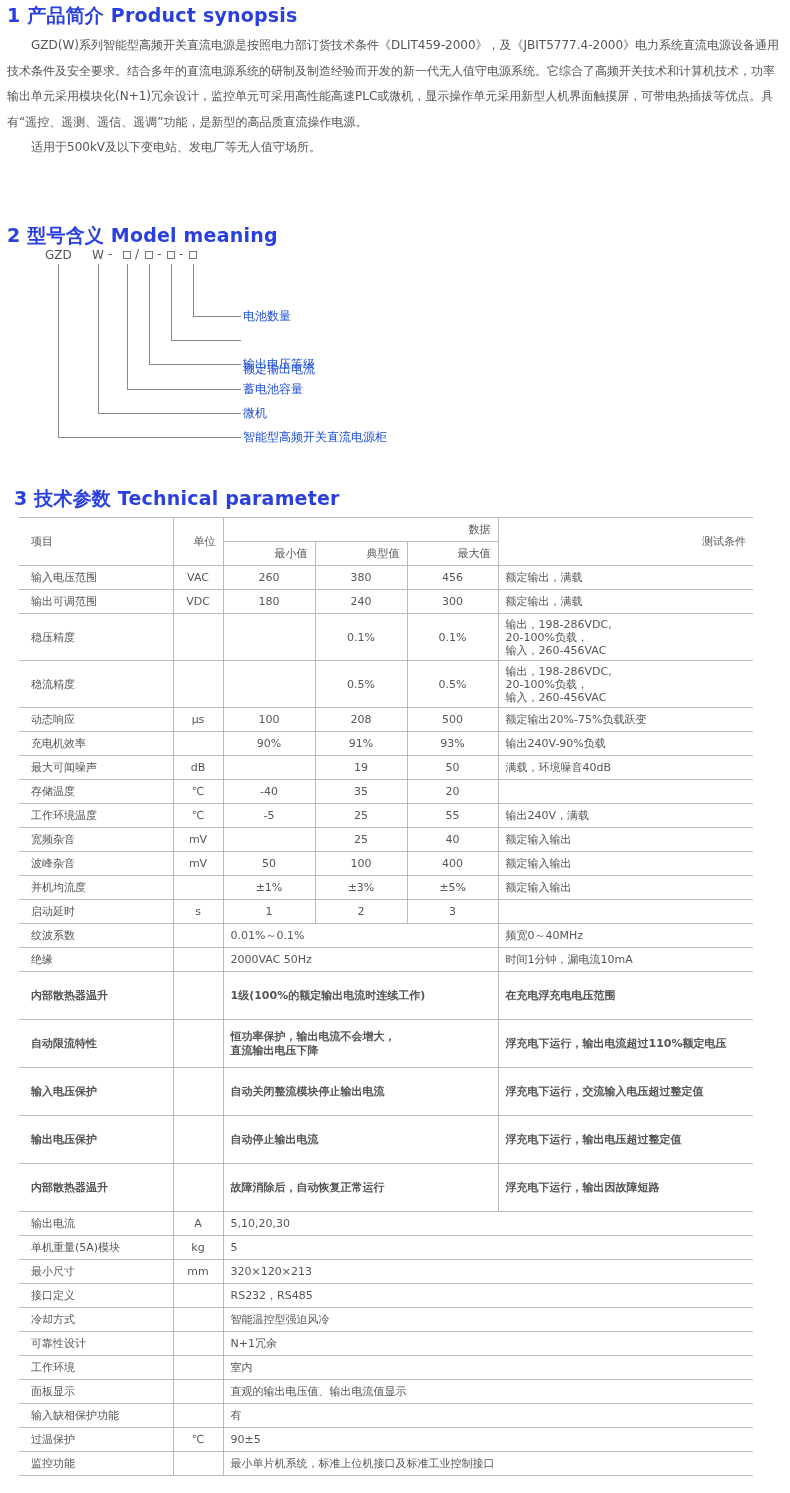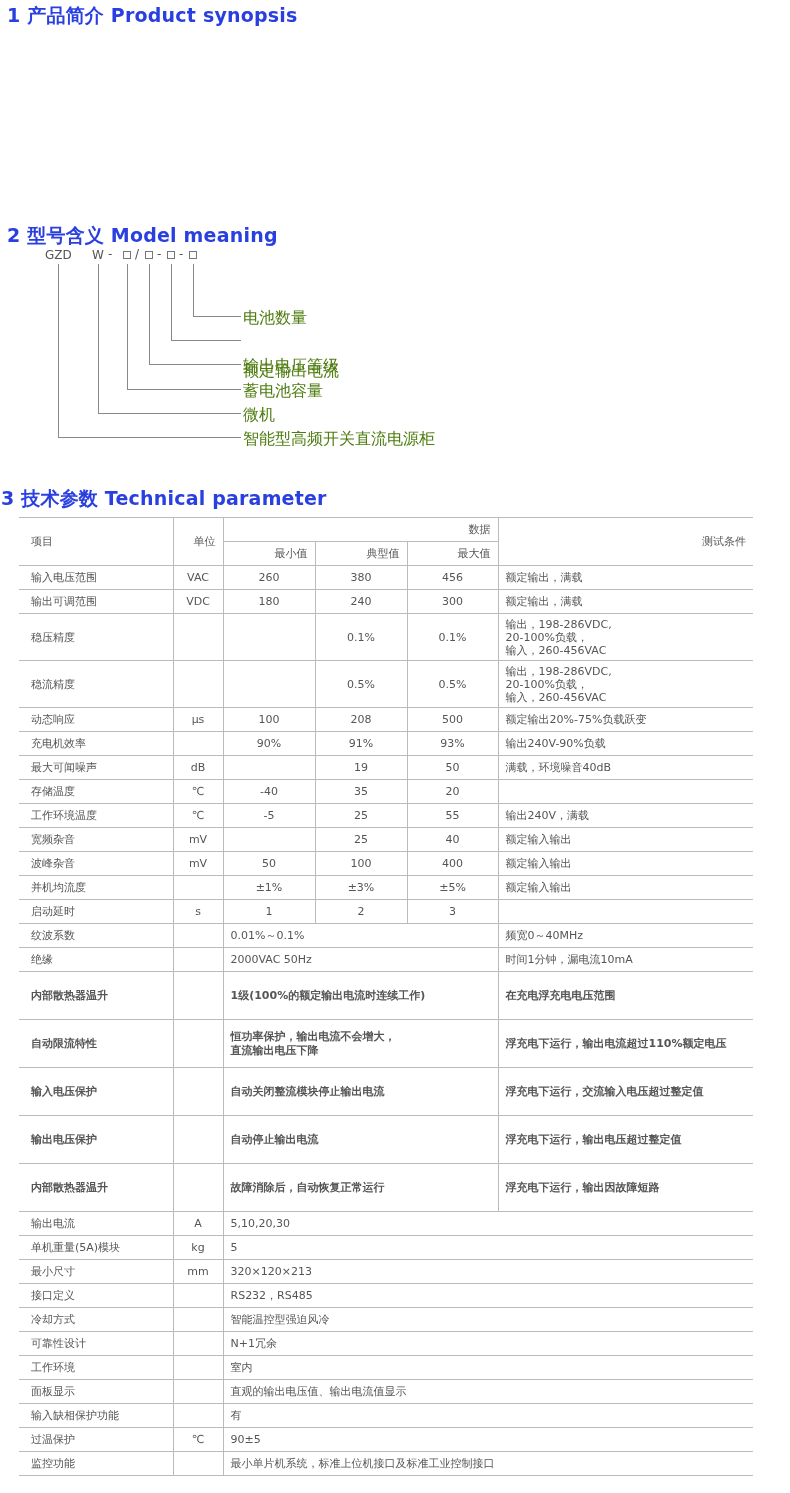"GZD(W)系列智能型高频开关直流电源是按照电力部订货技术条件《DLIT459-" p.indent { html: none -> <p>GZD(W)系列智能型高频开关直流电源是按照电力部订货技术条件《DLIT459-2000》，及《JBIT5777.4-2000》电力系统直流电源设备通用技术条件及安全要求。结合多年的直流电源系统的研制及制造经验而开发的新一代无人值守电源系统。它综合了高频开关技术和计算机技术，功率输出单元采用模块化(N+1)冗余设计，监控单元可采用高性能高速PLC或微机，显示操作单元采用新型人机界面触摸屏，可带电热插拔等优点。具有“遥控、遥测、遥信、遥调”功能，是新型的高品质直流操作电源。</p> }
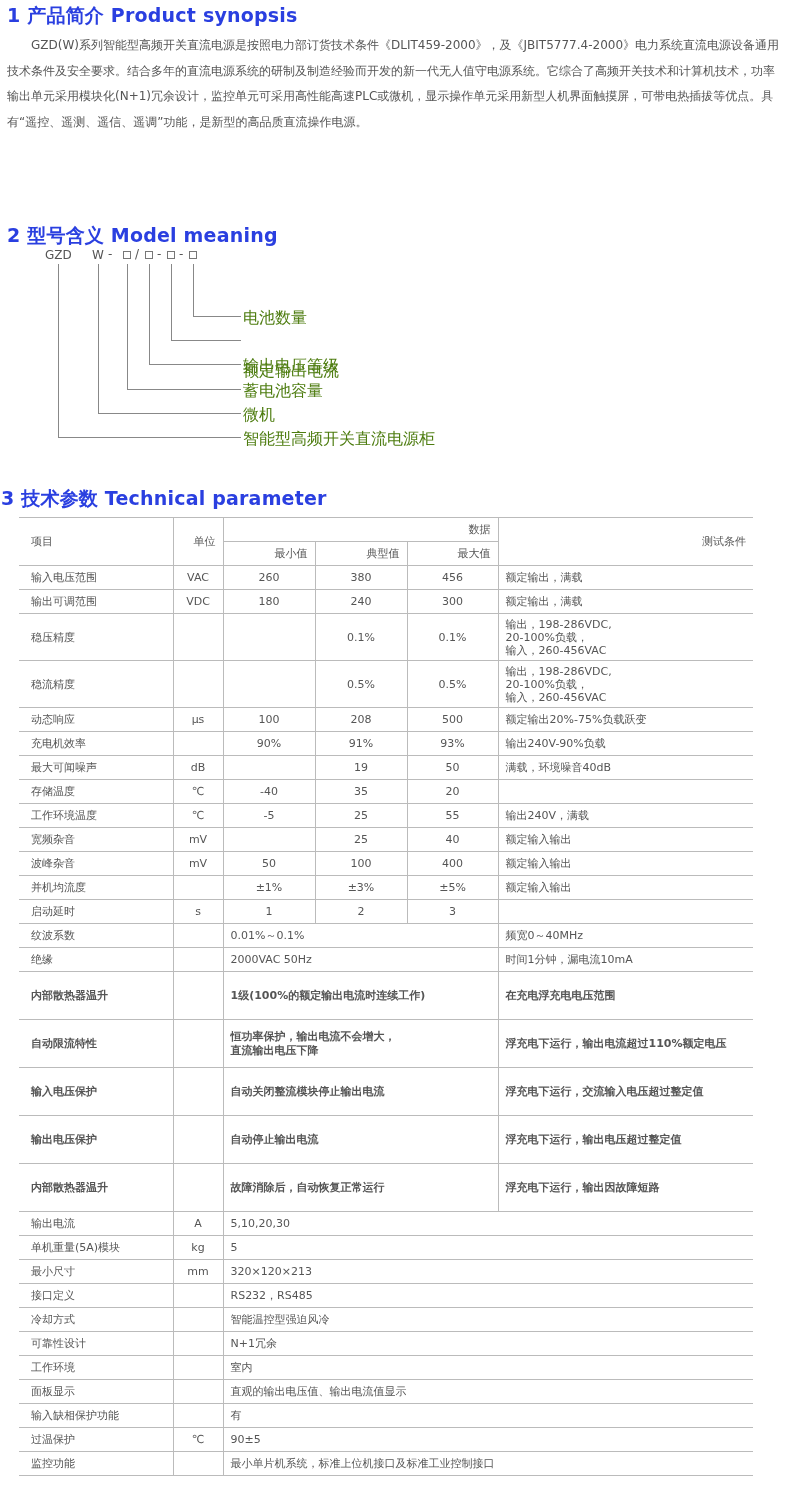"适用于500kV及以下变电站、发电厂等无人值守场所。" p.indent { html: none -> <p>适用于500kV及以下变电站、发电厂等无人值守场所。</p> }
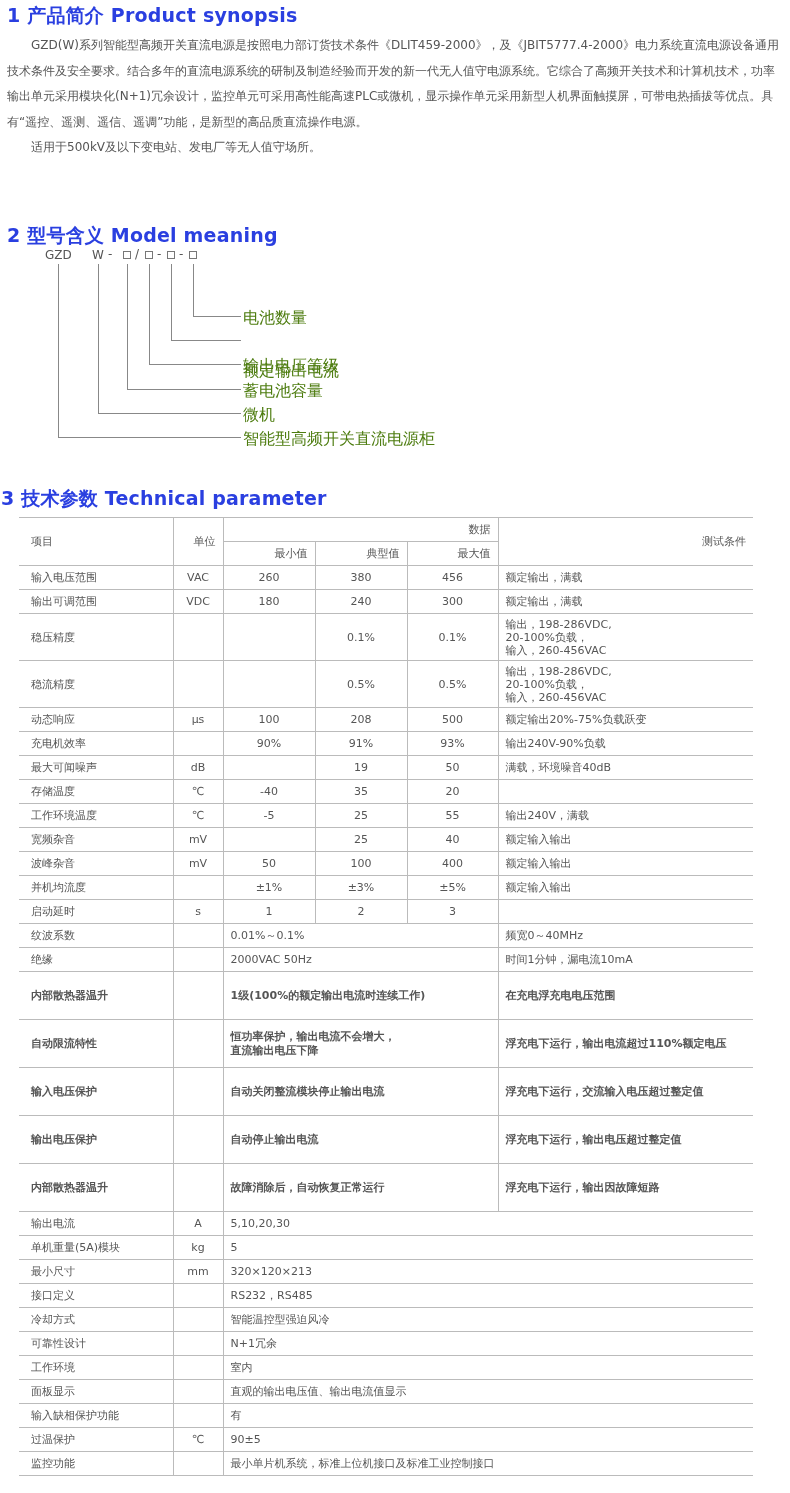"电池数量" .model .lbl { color: #4d7c0f -> #1d4ed8; font-size: 16px -> 12px }
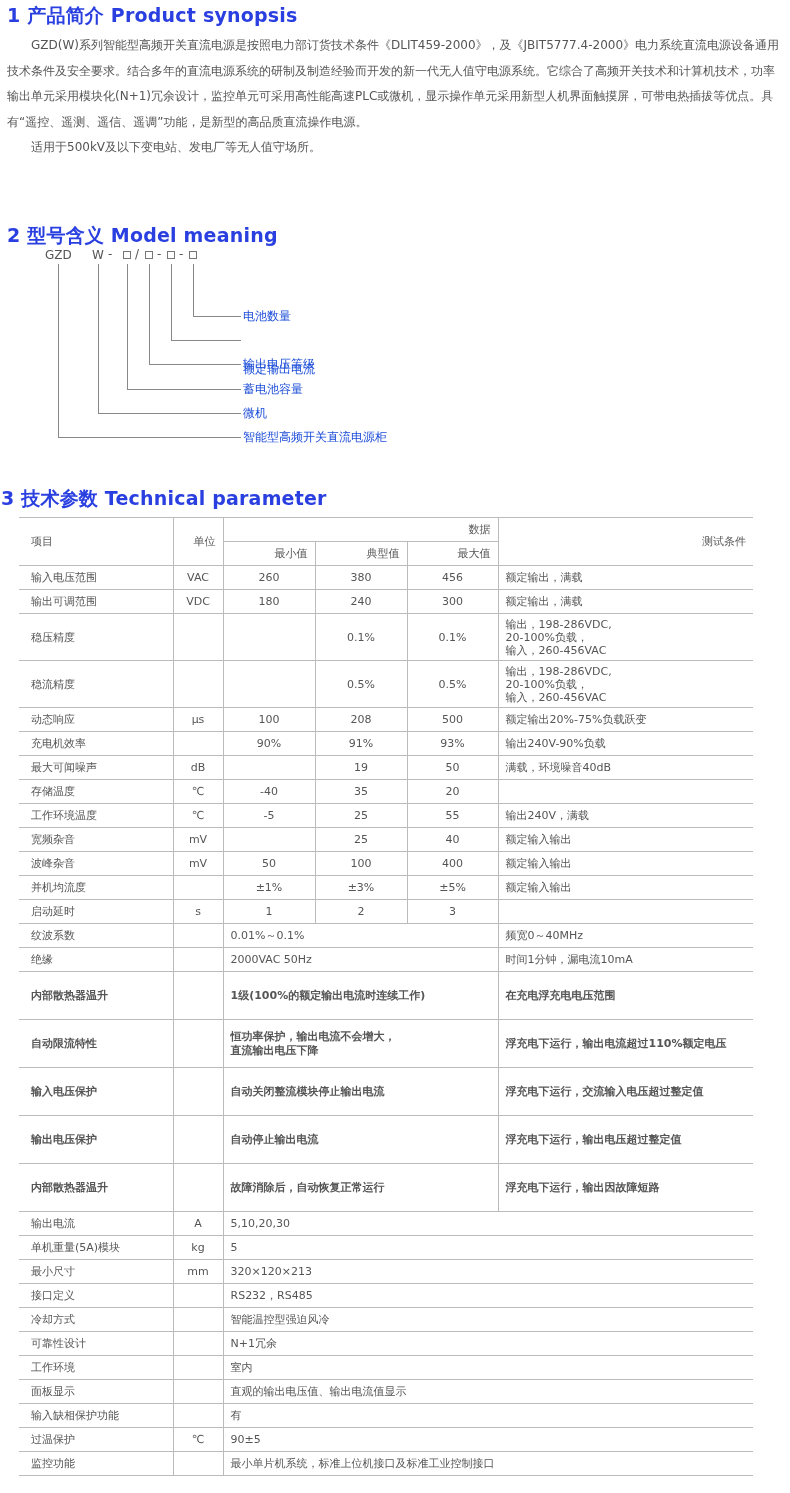"3 技术参数 Technical parameter" div.section-title { left: 1px -> 14px }
